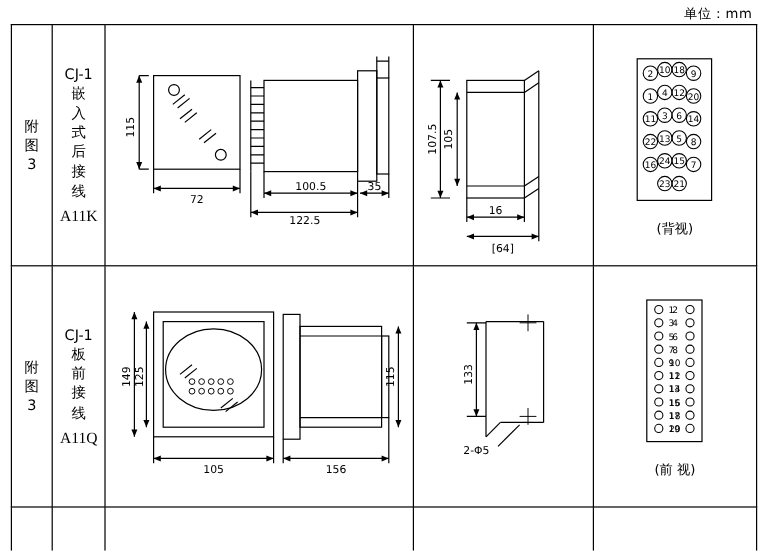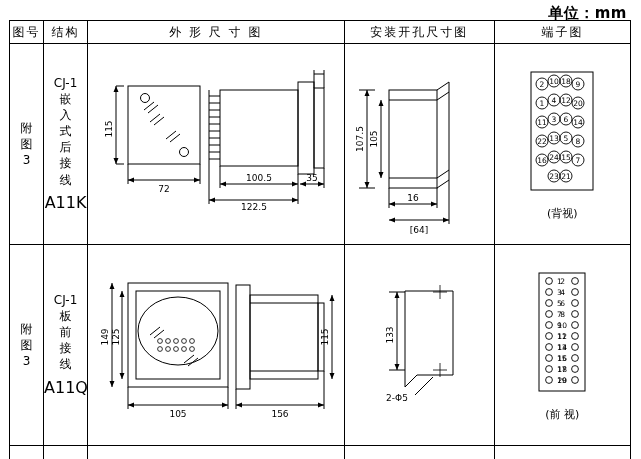"单位：mm" .unit-line { font-size: 15px -> 11px; font-weight: bold -> none }
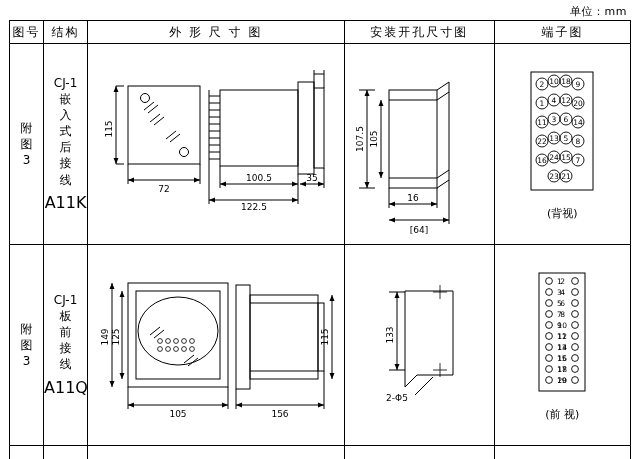"图号" tr { html: <tr> <th>图号</th> <th>结构</th> <th>外 形 尺 寸 图</th> <th>安装开孔尺寸图</th> <th>端子图</th> </tr> -> none }
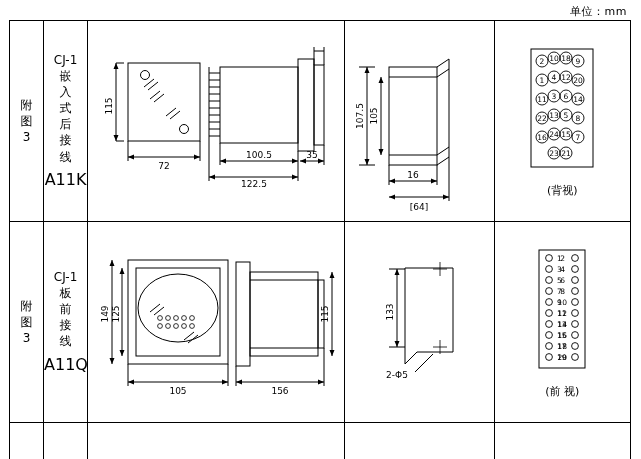"A11K" .small-code { font-family: none -> Liberation Serif, serif; font-size: 16px -> 13px }
